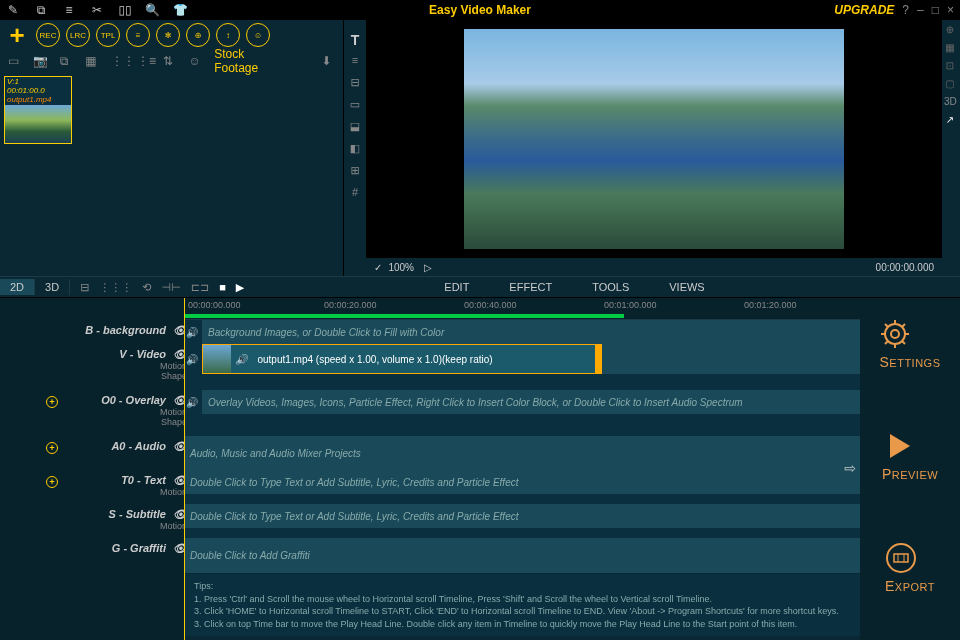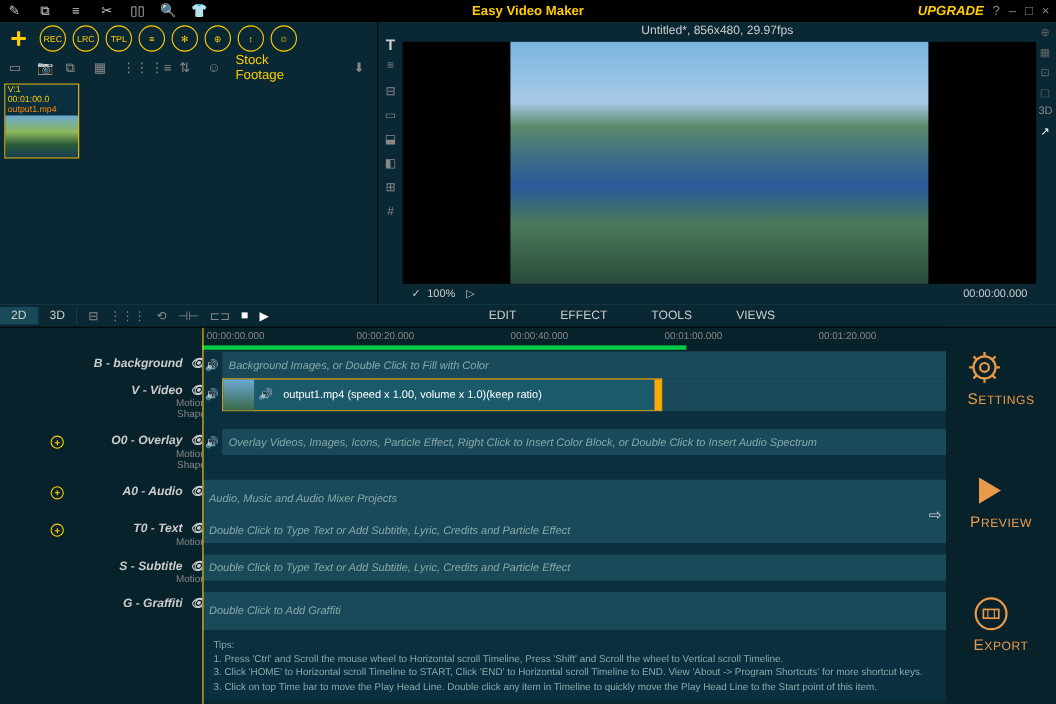"Untitled*, 856x480, 29.97fps" div.prev-hdr { html: <div>Untitled*, 856x480, 29.97fps</div> -> none }
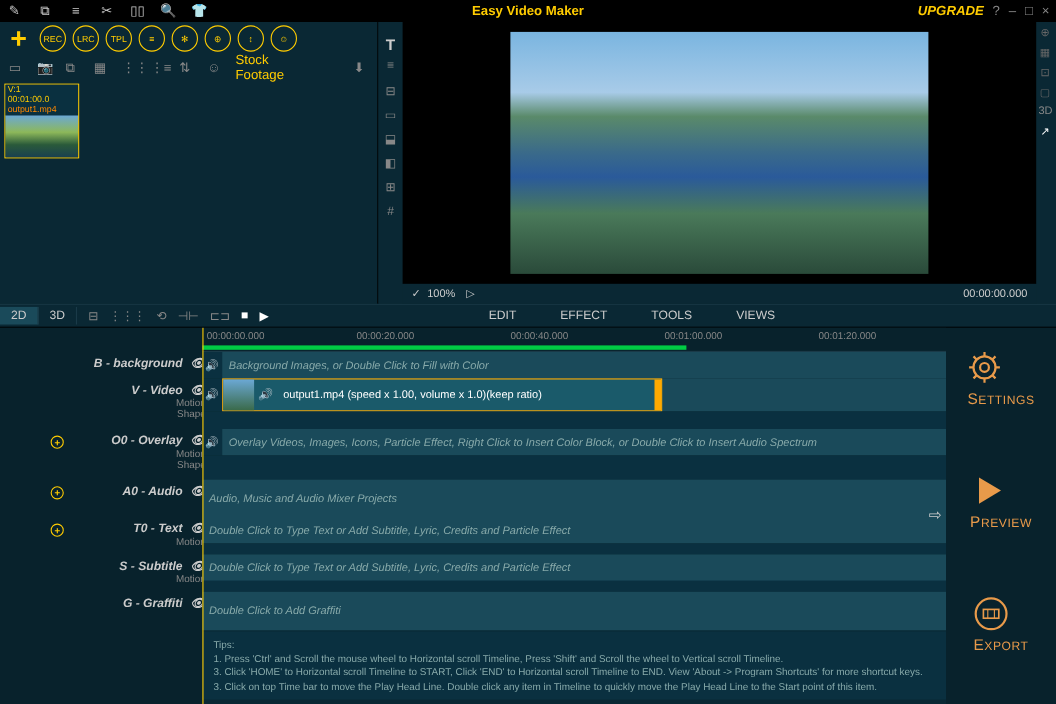"V:1" .media-area { font-style: none -> italic }
